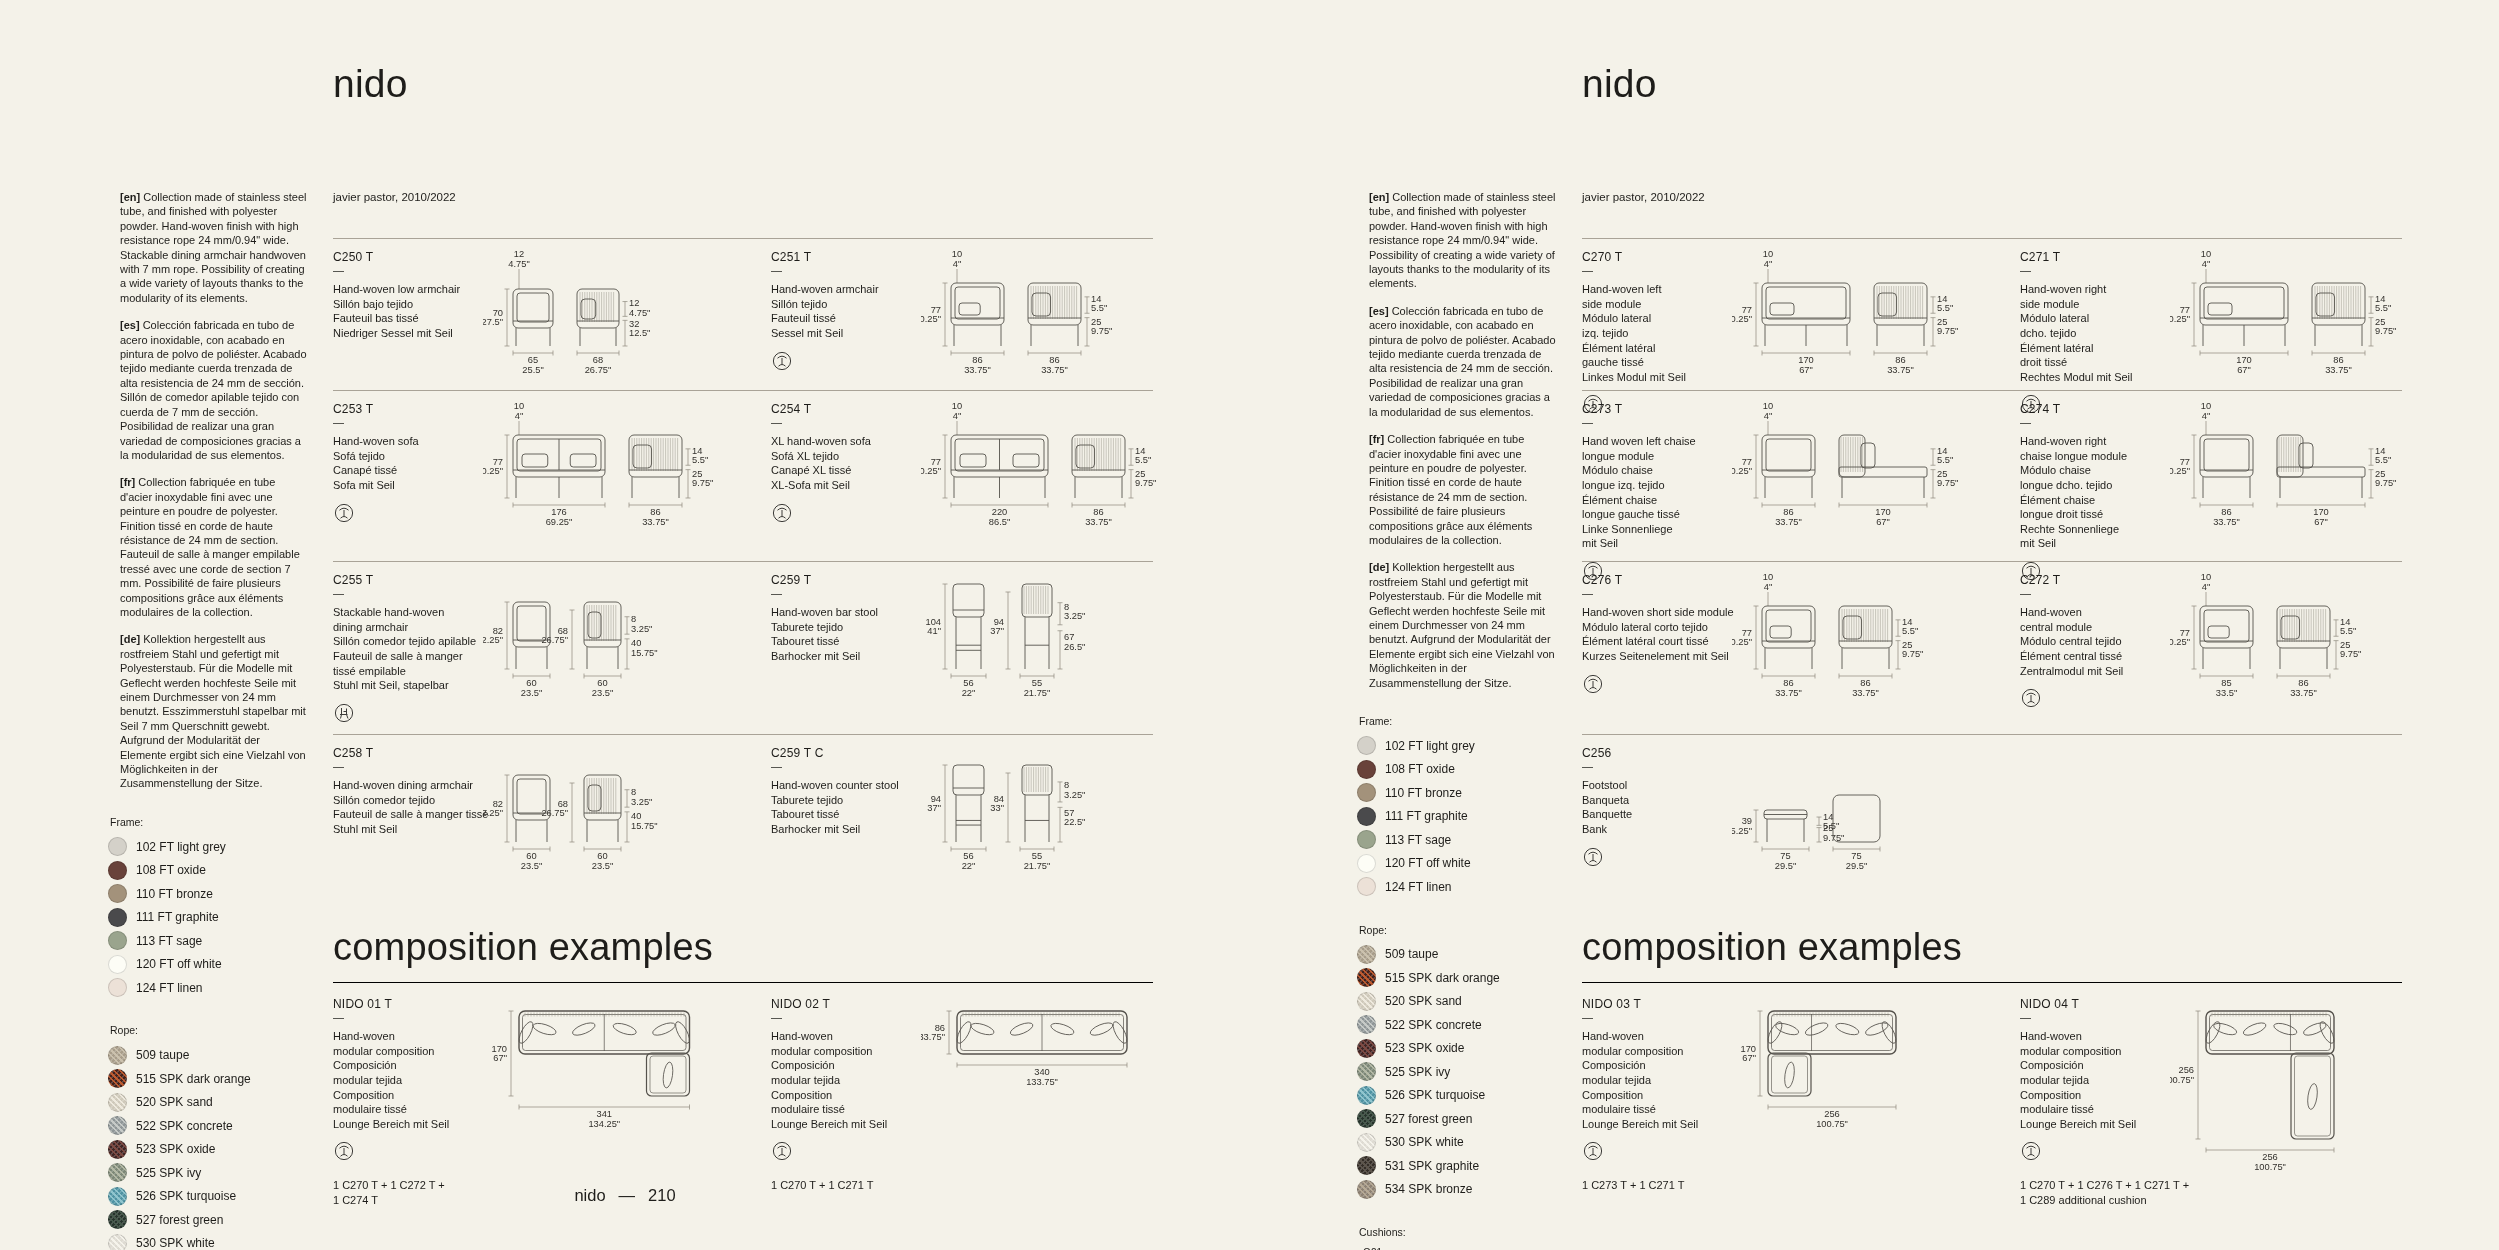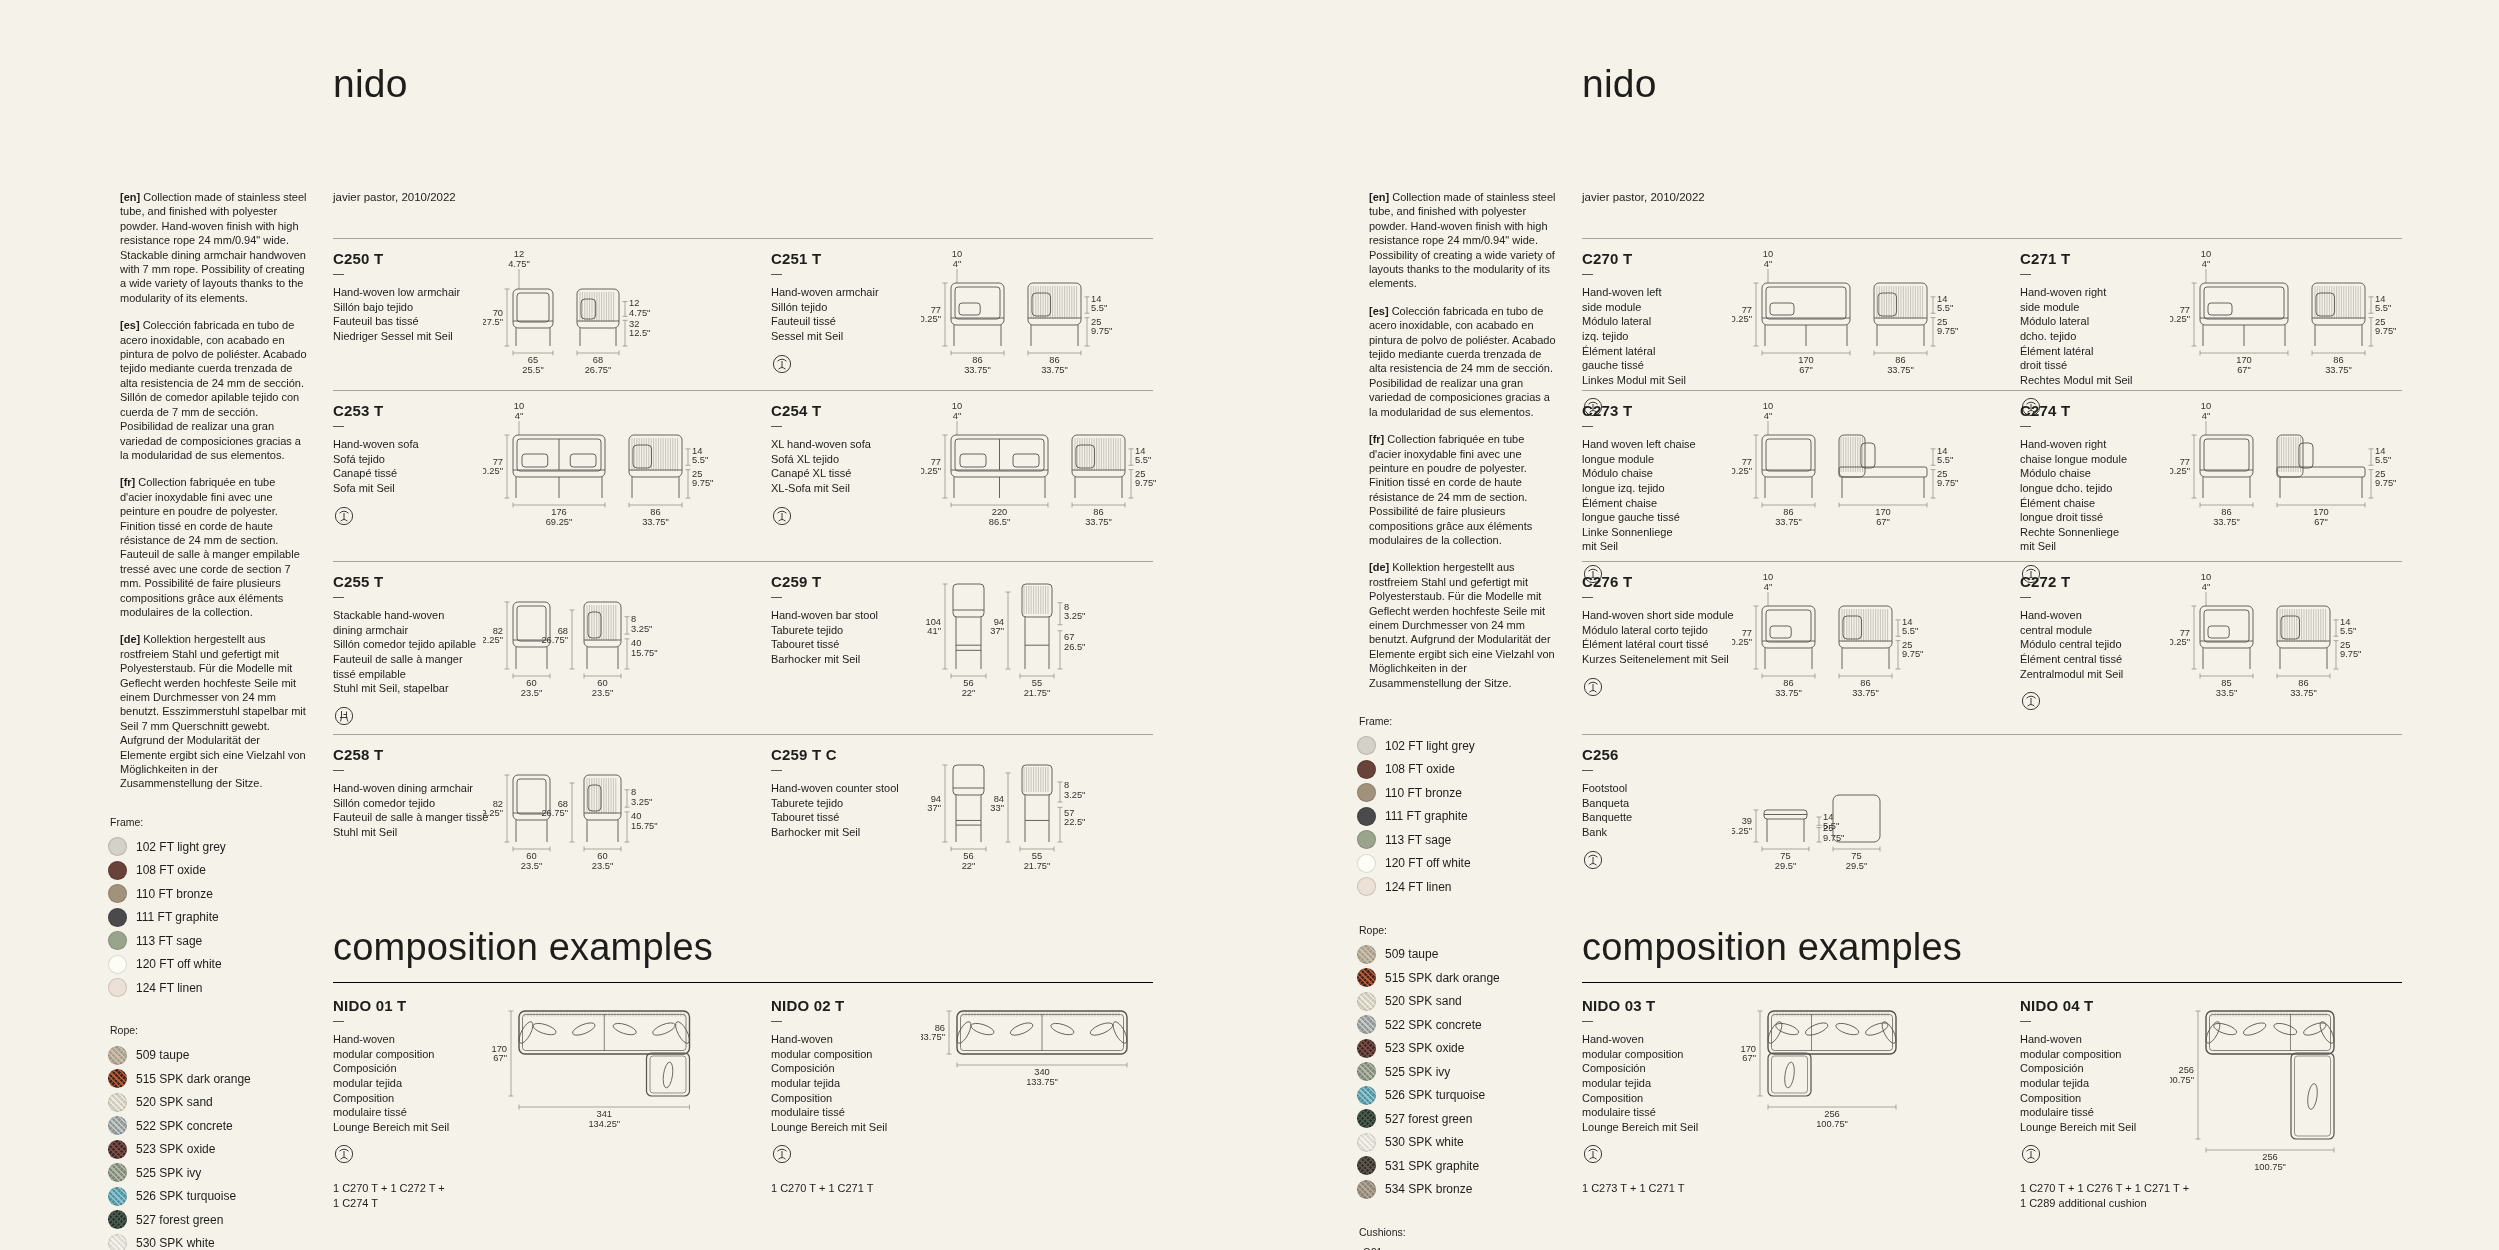"C250 T" .p-code { font-size: 15px -> 12px; font-weight: 700 -> 400 }
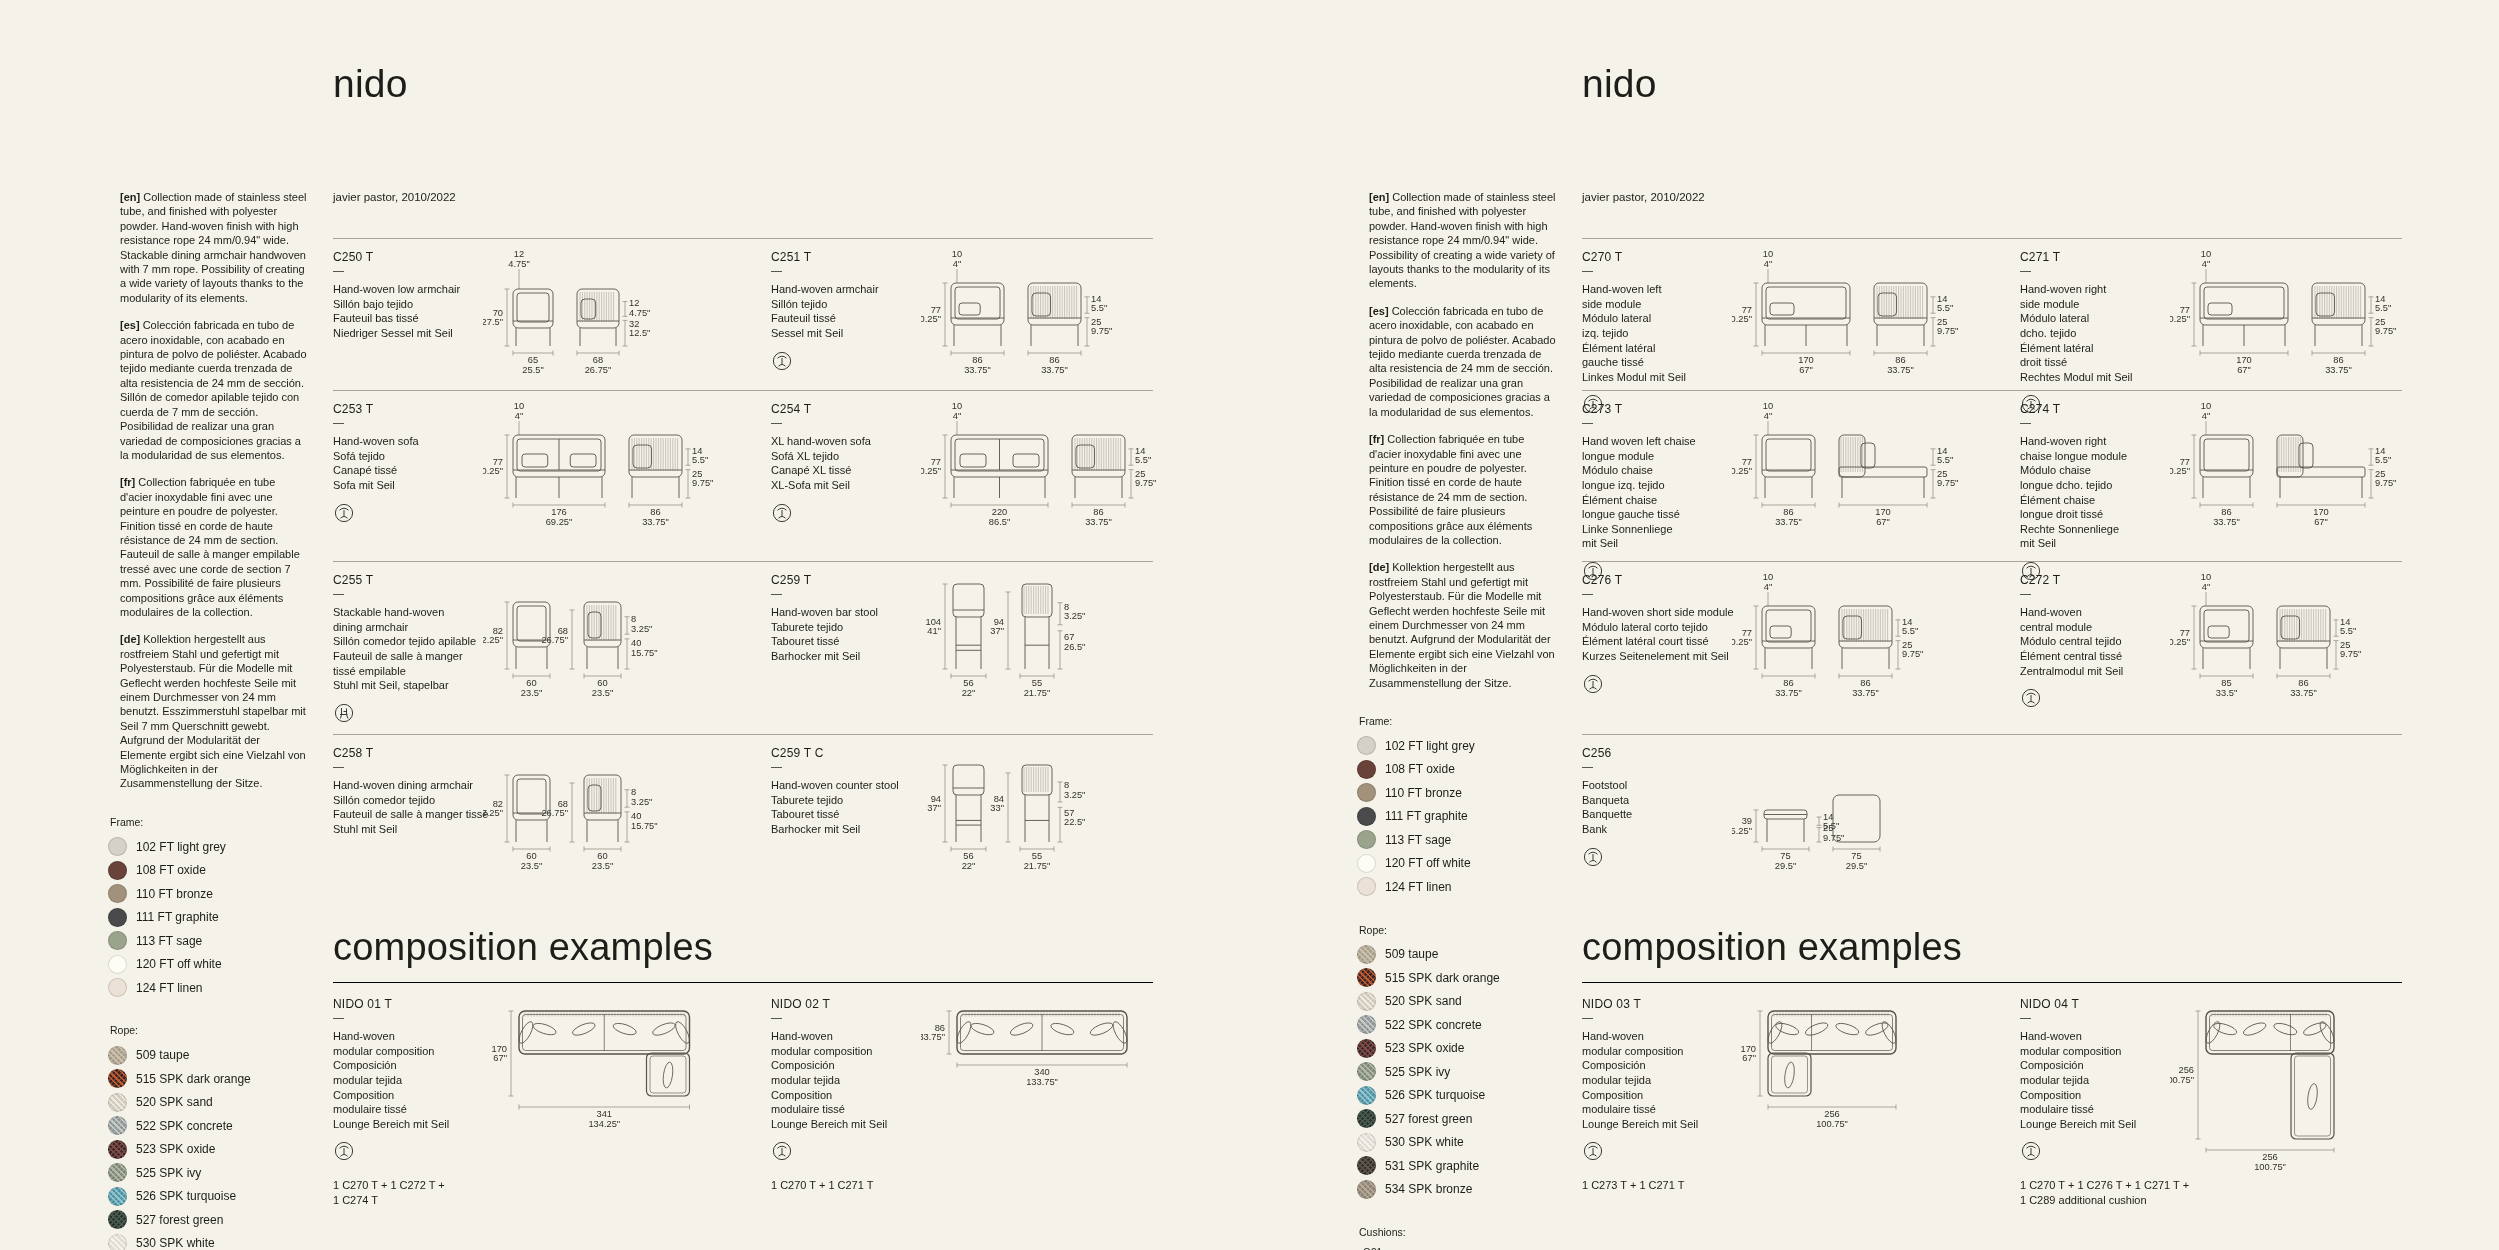"nido — 210" div.footer { html: none -> <div> <span>nido</span><span>—</span><span>210</span> </div> }
